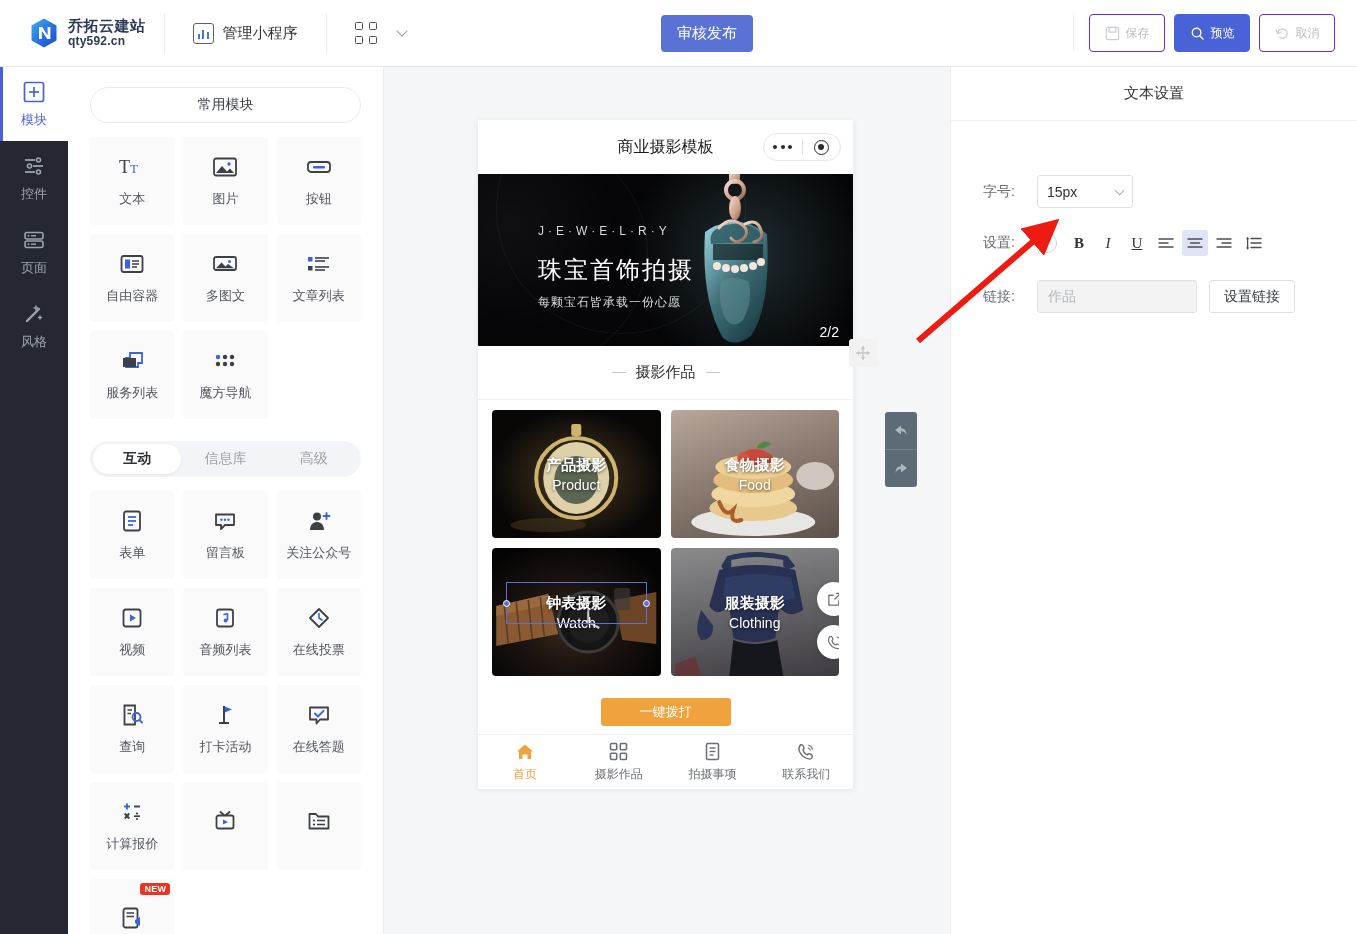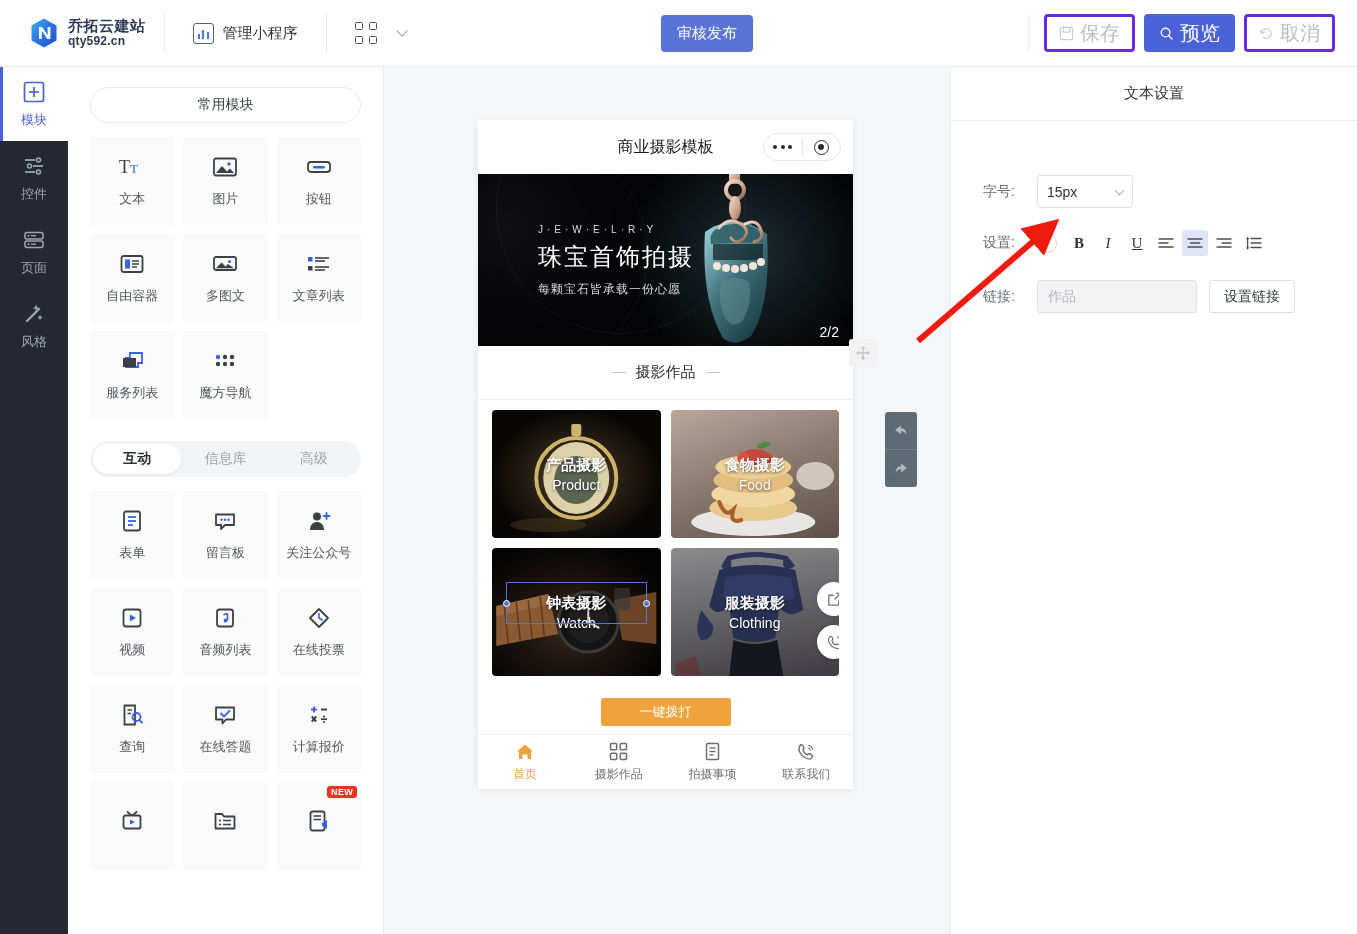"保存" .act-btn { border: 3px solid #6d28d9 -> 1px solid #6d28d9; font-size: 20px -> 12px }
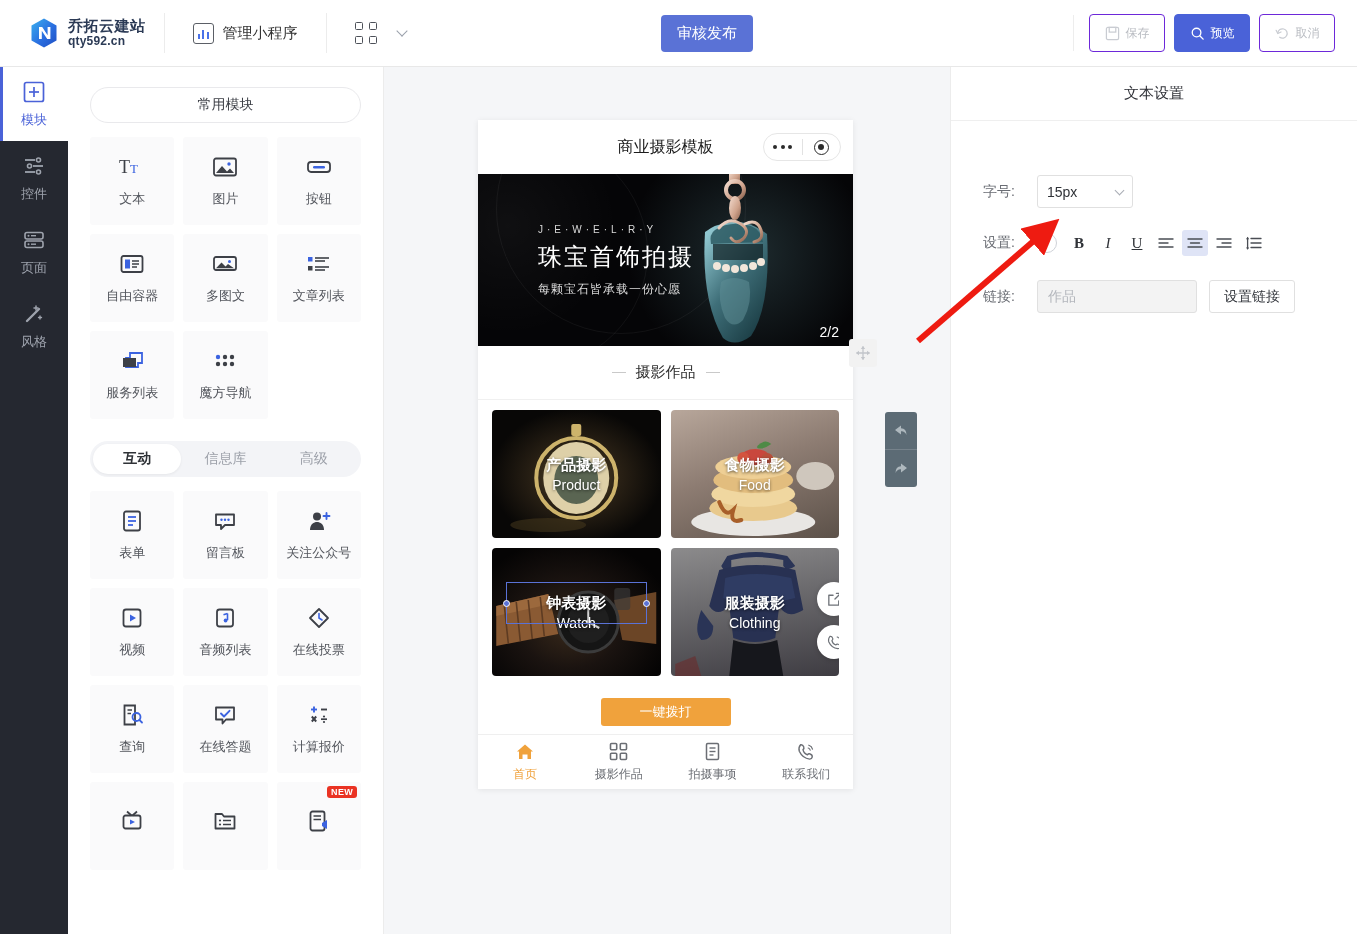"J·E·W·E·L·R·Y" .banner-en { font-size: 10px -> 12px; margin-bottom: 6px -> 16px }
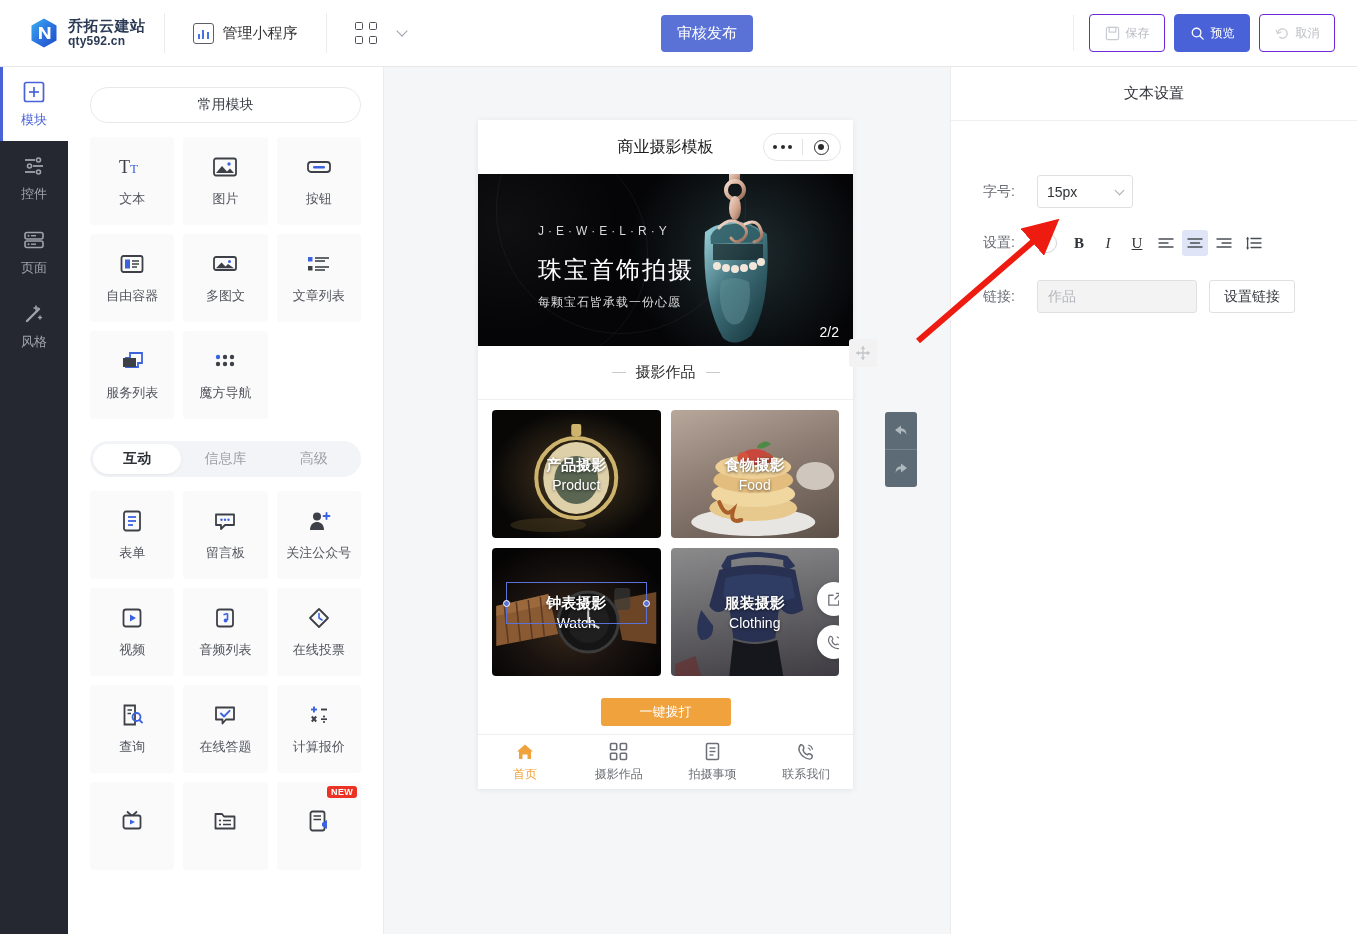"打卡活动" div.mod-cell { html: none -> <div> <span> <svg> <line></line> <polygon></polygon> <line></line> </svg> </span> <span>打卡活动</span> </div> }
